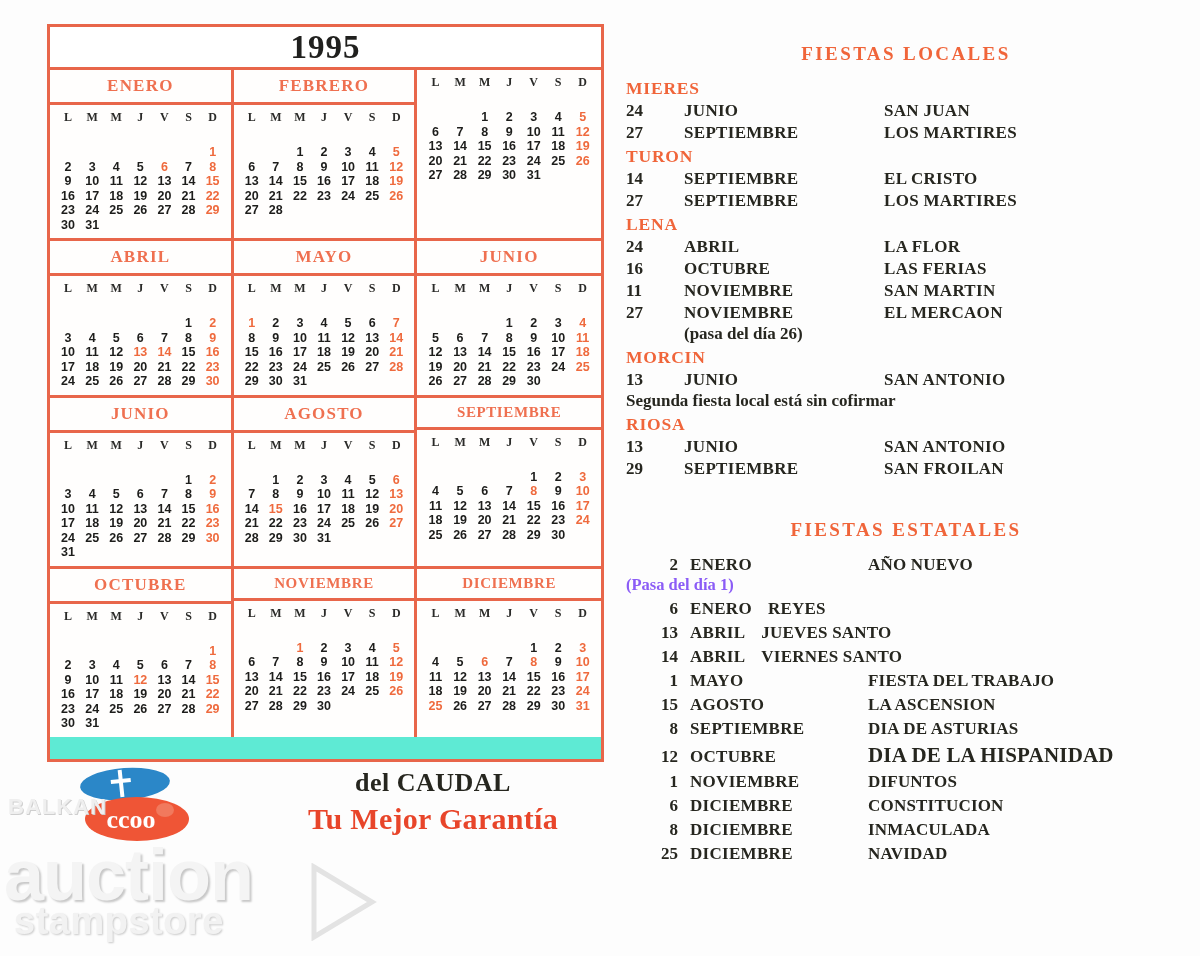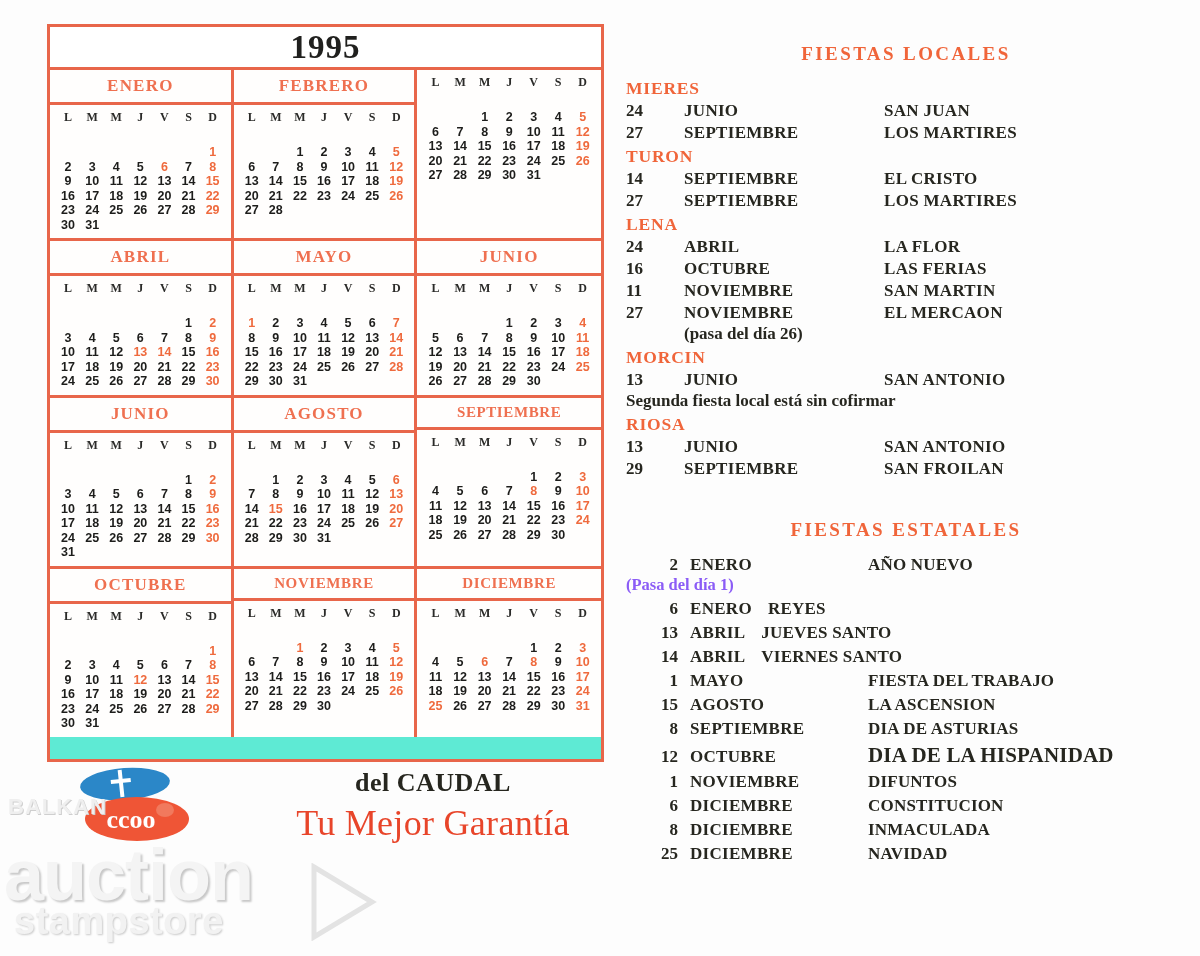"Tu Mejor Garantía" .slogan-bottom { font-size: 36px -> 30px; font-weight: normal -> bold }
